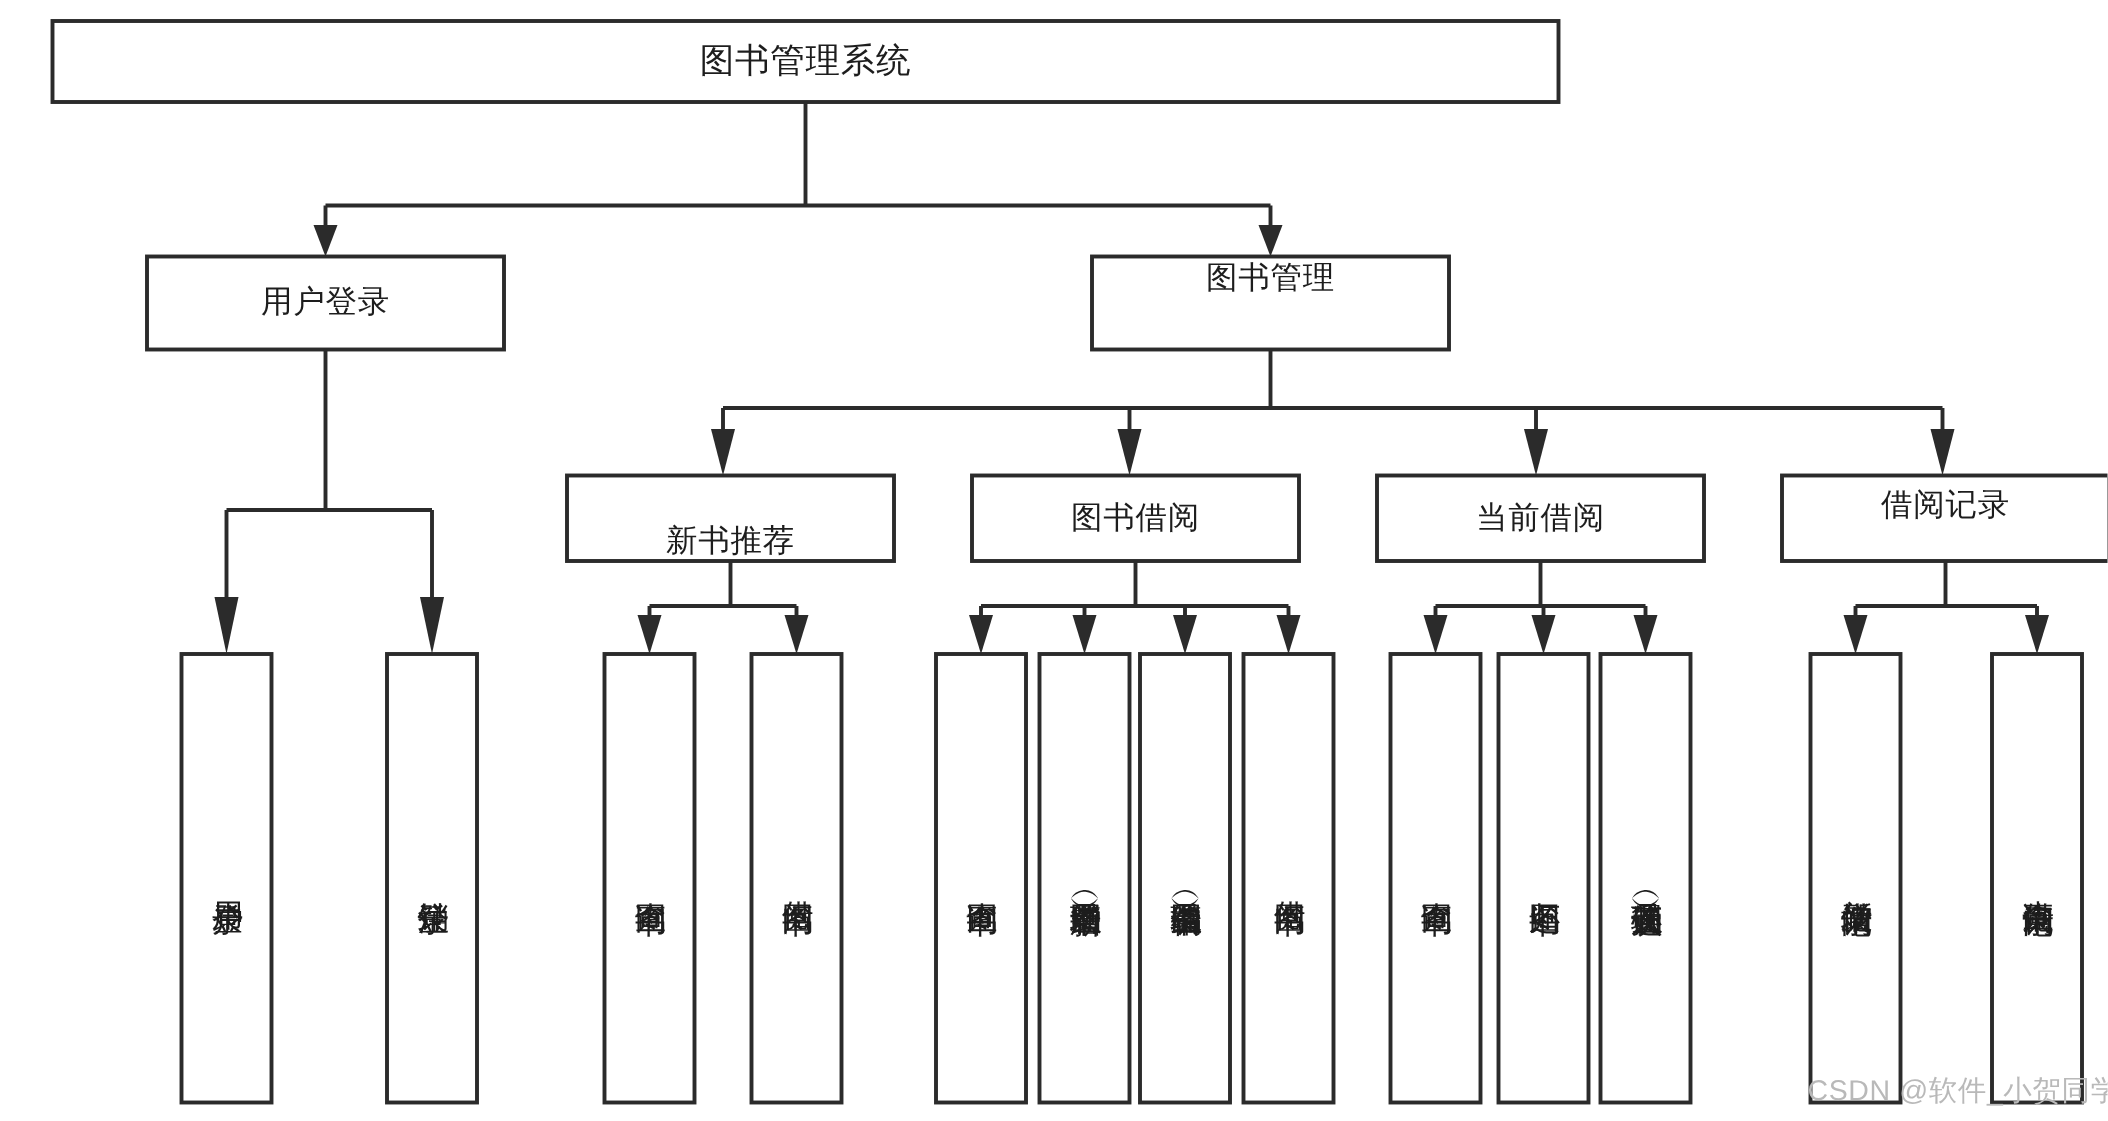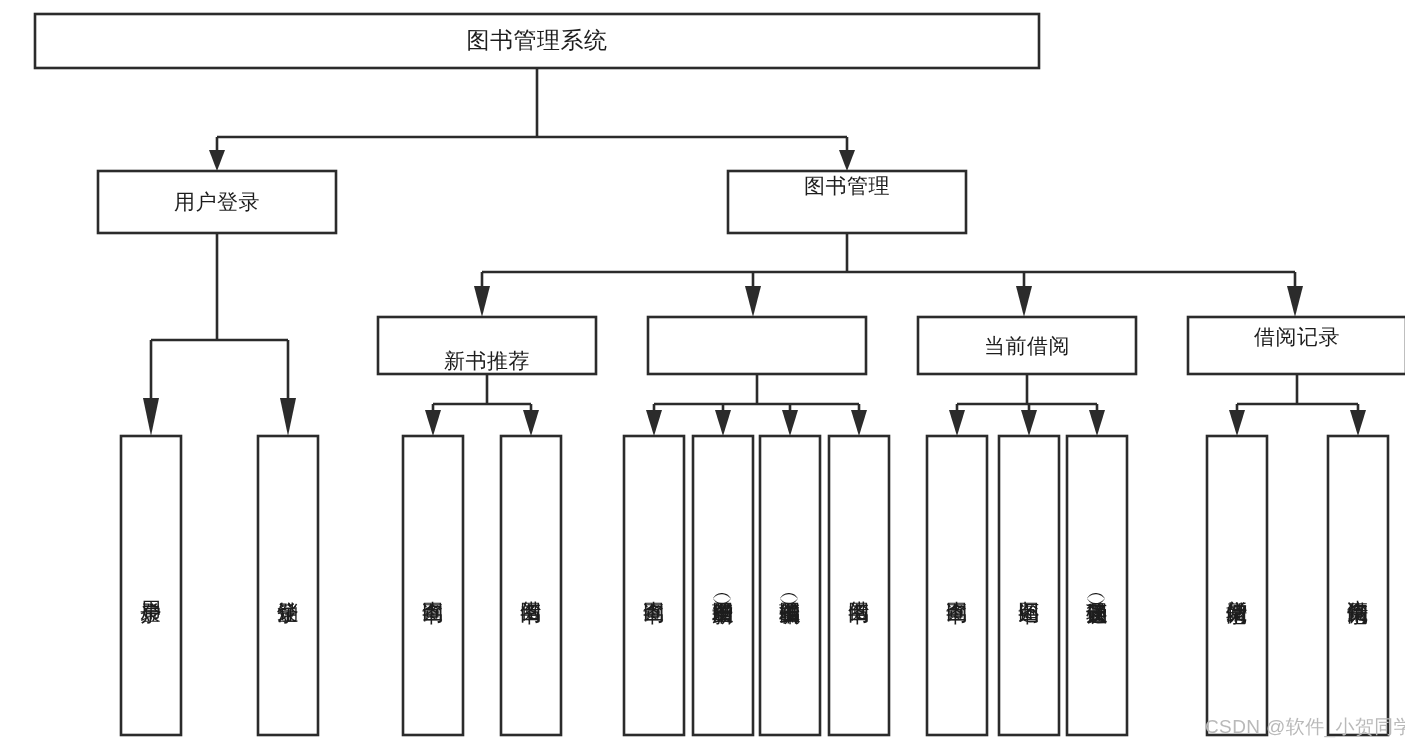"图书借阅" div.node-label-h { html: none -> <div>图书借阅</div> }
